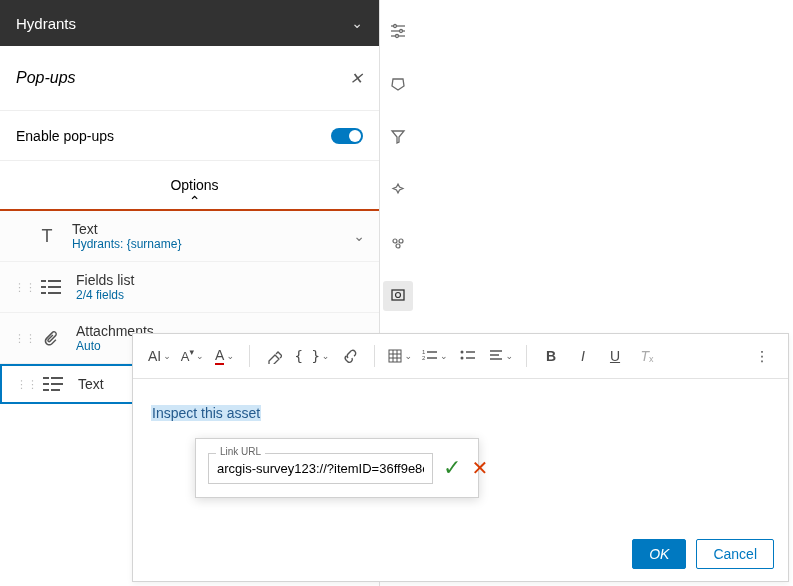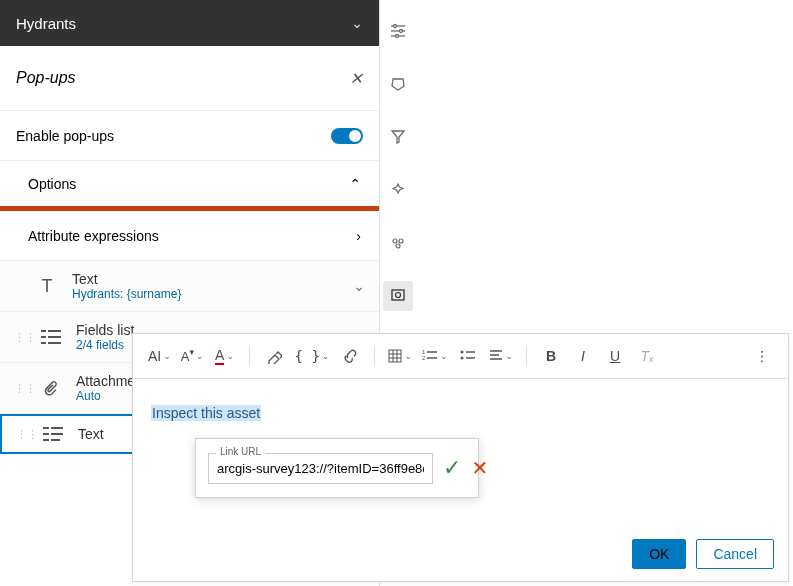"Options" .options-row { border-bottom: 5px solid #c2410c -> 2px solid #c2410c; flex-direction: none -> column; justify-content: space-between -> flex-end }
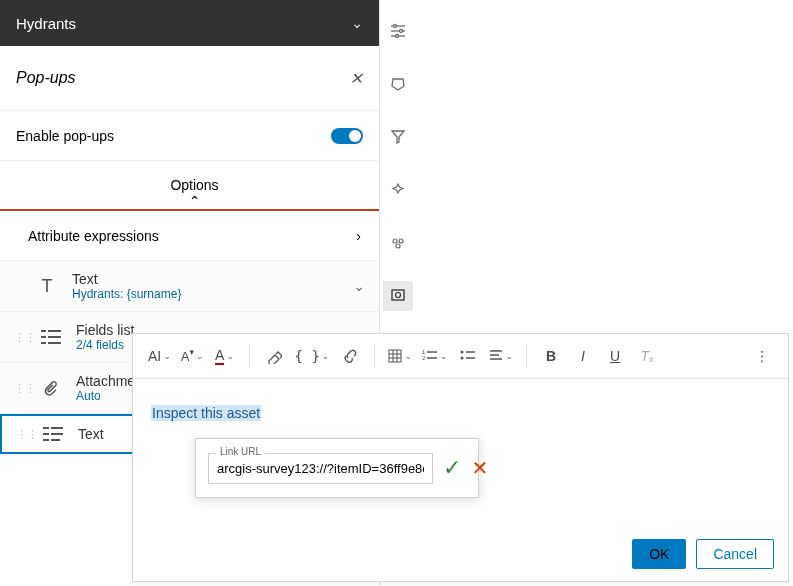"Attribute expressions" div.attr-row { html: <div> <span>Attribute expressions</span> <span>›</span> </div> -> none }
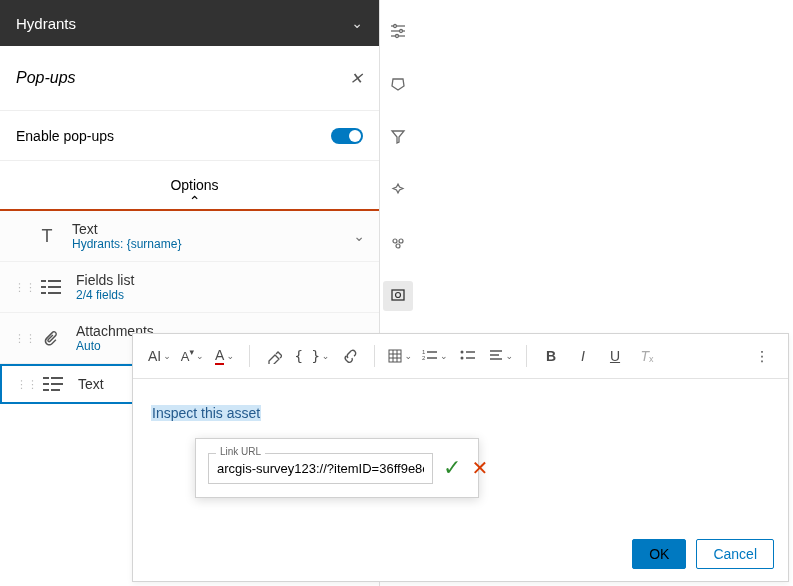"OK" .btn.primary { color: #000000 -> #ffffff; font-style: none -> italic }
